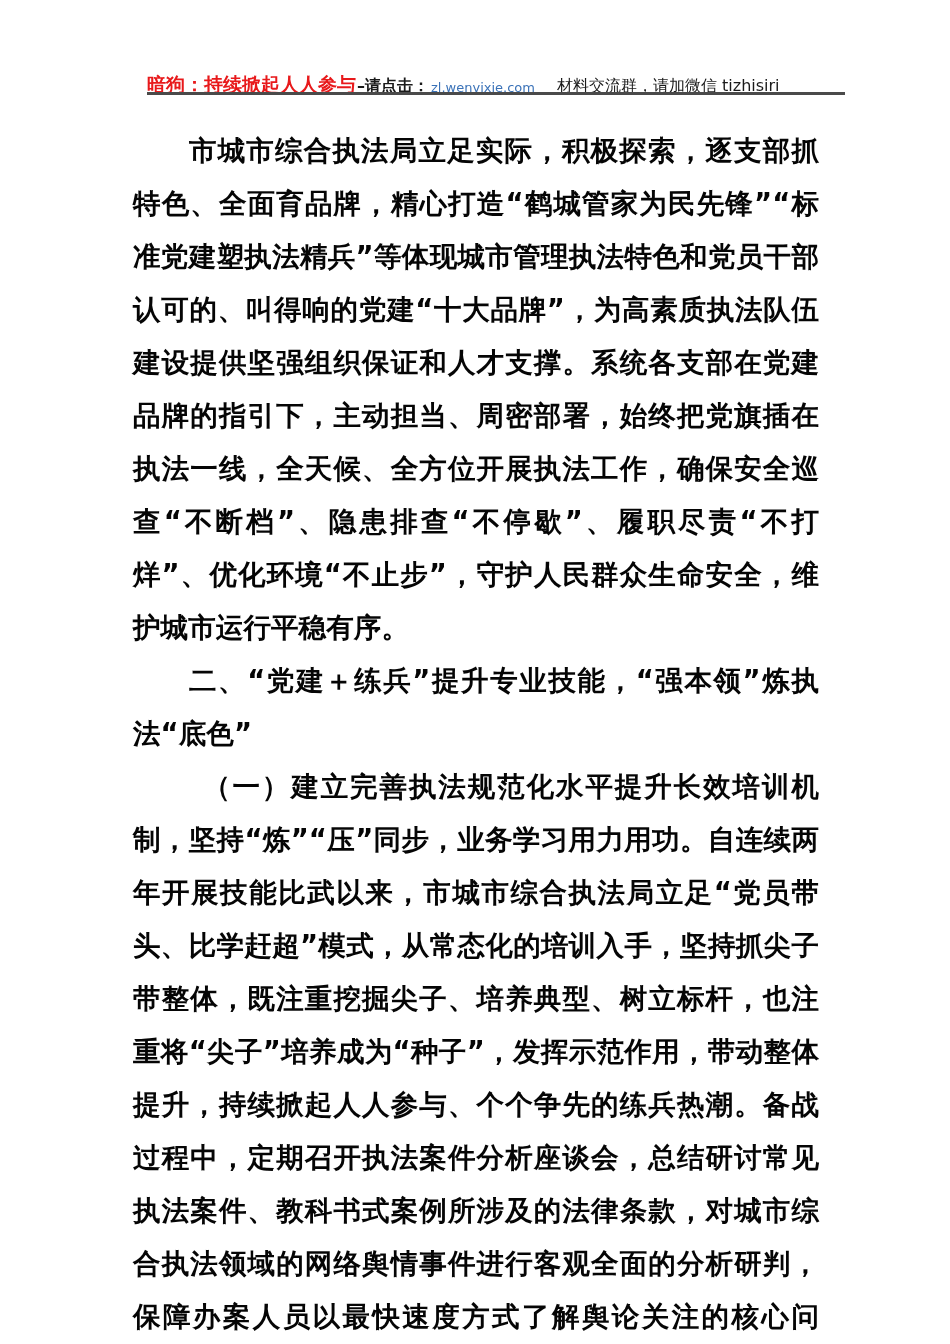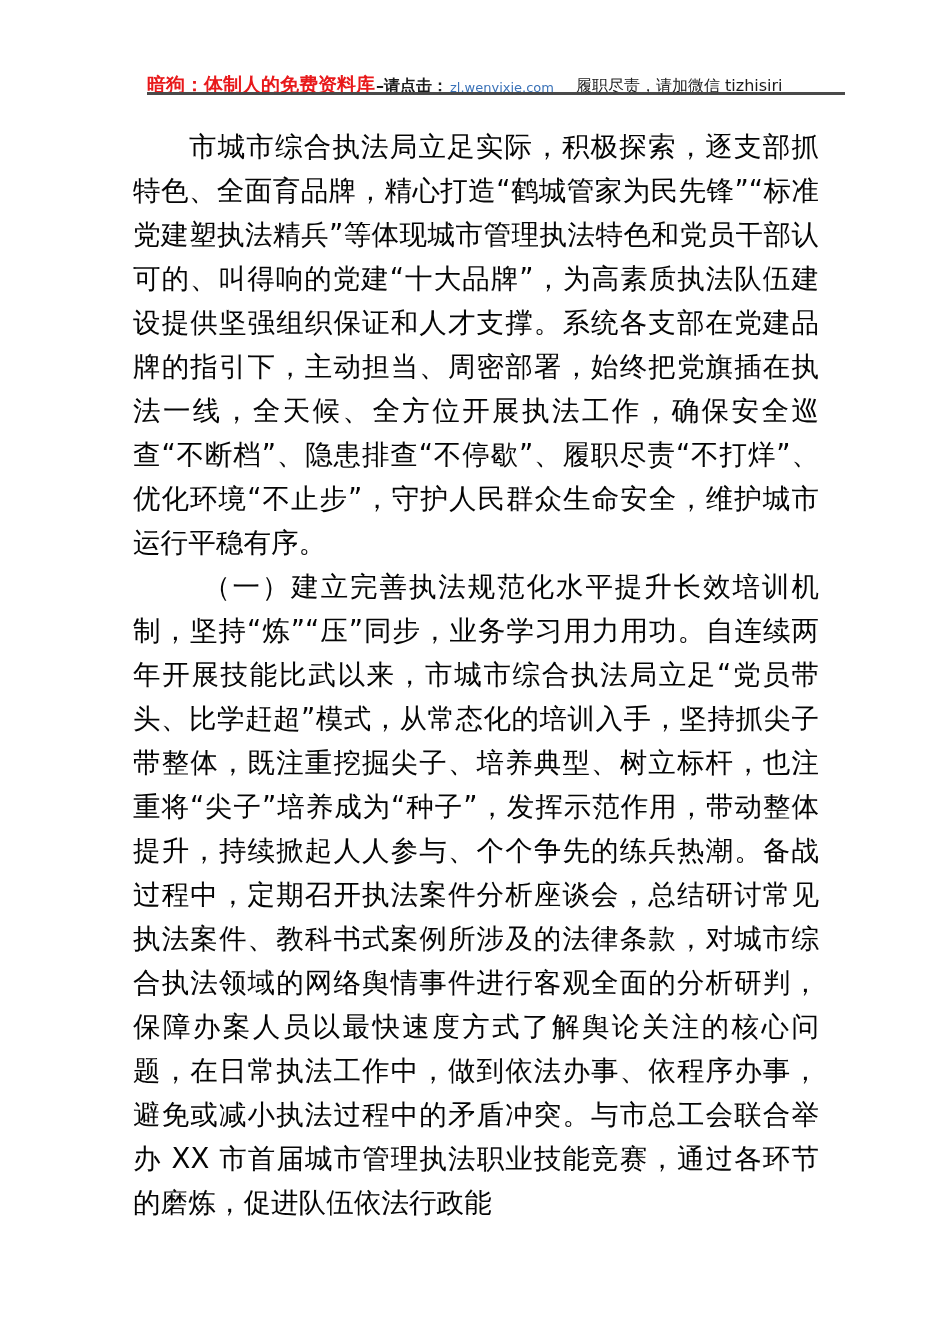"暗狗：体制人的免费资料库" span.promo-brand { text: 体制人的免费资料库 -> 持续掀起人人参与 }
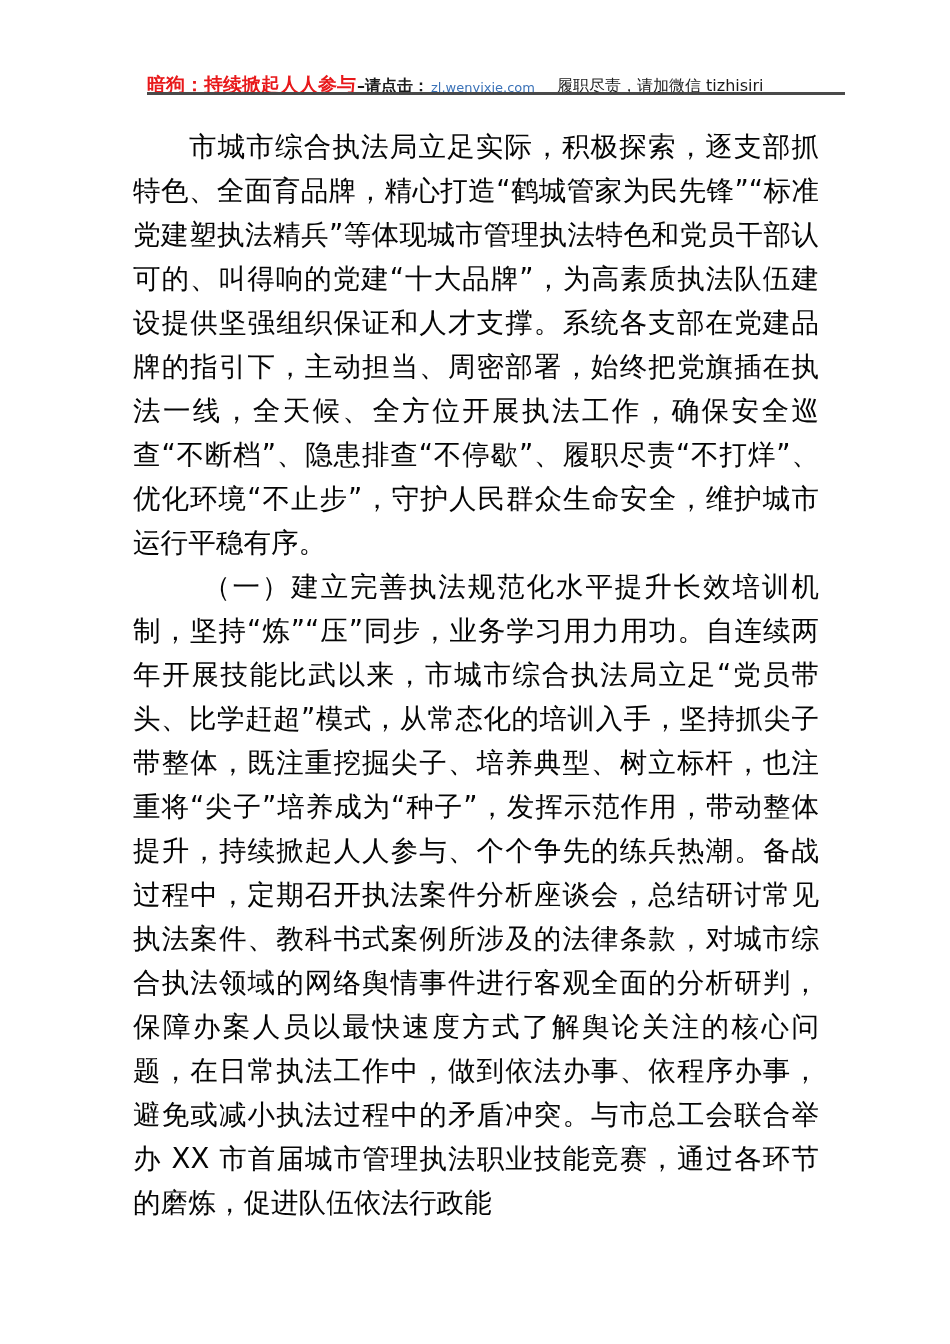"履职尽责，请加微信 tizhisiri" span.promo-tail { text: 履职尽责 -> 材料交流群 }
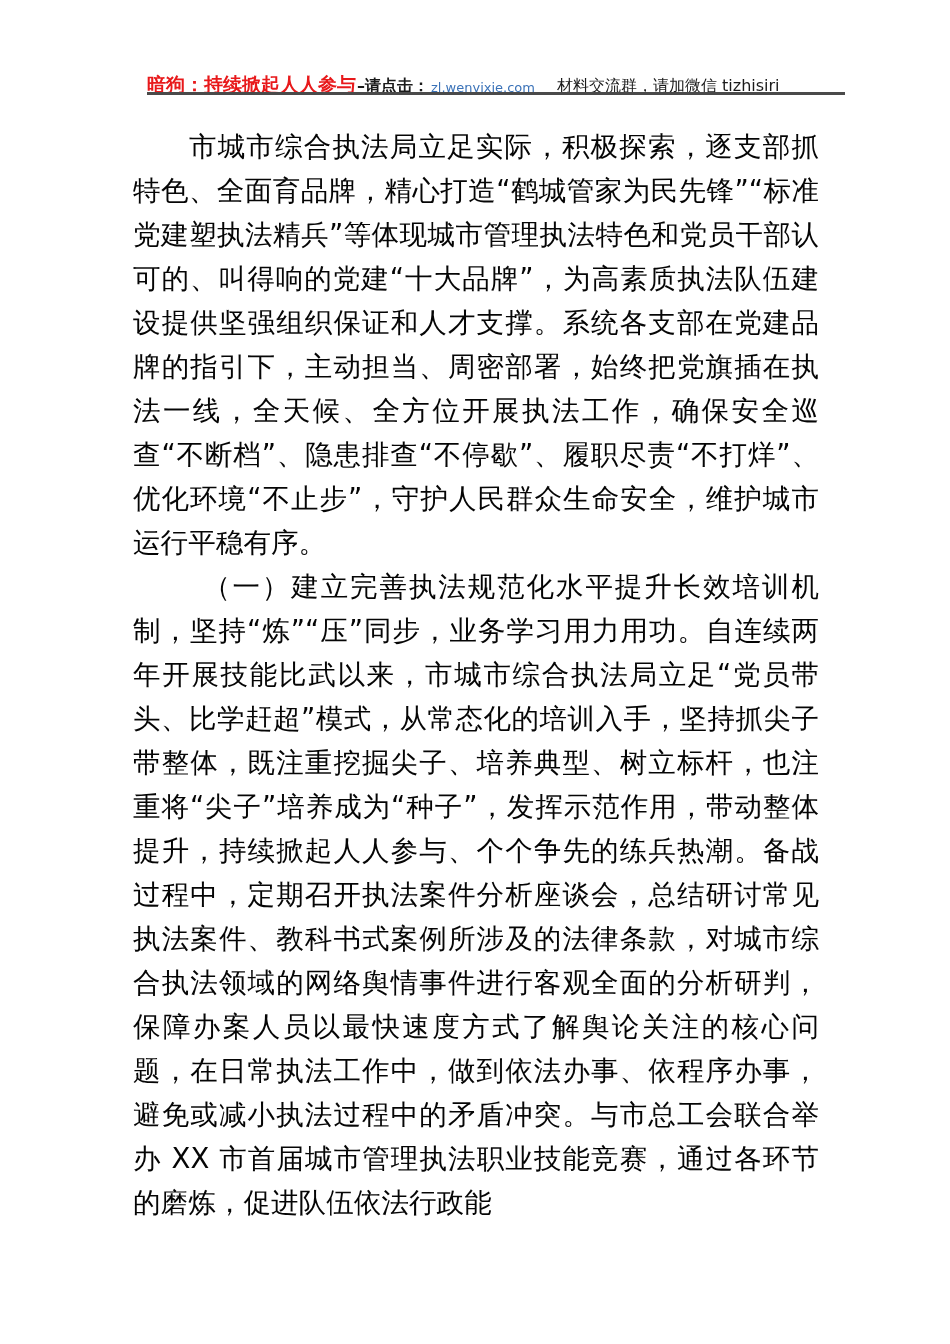"市城市综合执法局立足实际，积极探索，逐支部抓特色、全面育品牌，精心打造“鹤城管家" .para { font-weight: 400 -> 700; line-height: 44px -> 53px }
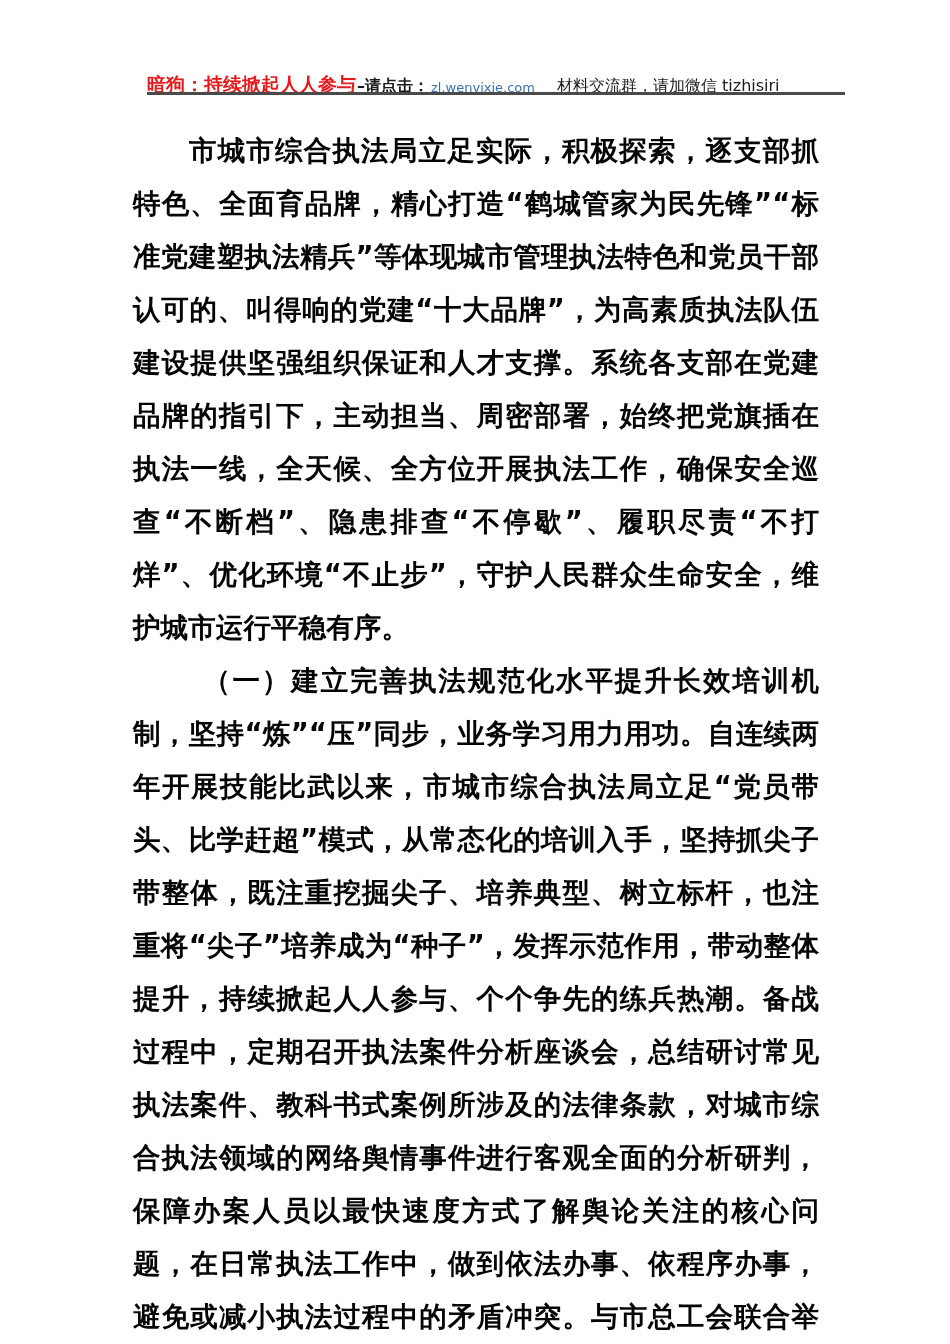"二、“党建＋练兵”提升专业技能，“强本领”炼执法“底色”" p.para { html: none -> <p>二、“党建＋练兵”提升专业技能，“强本领”炼执法“底色”</p> }
